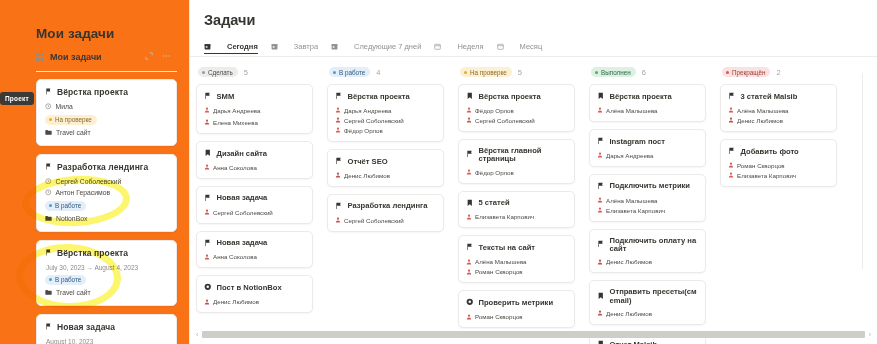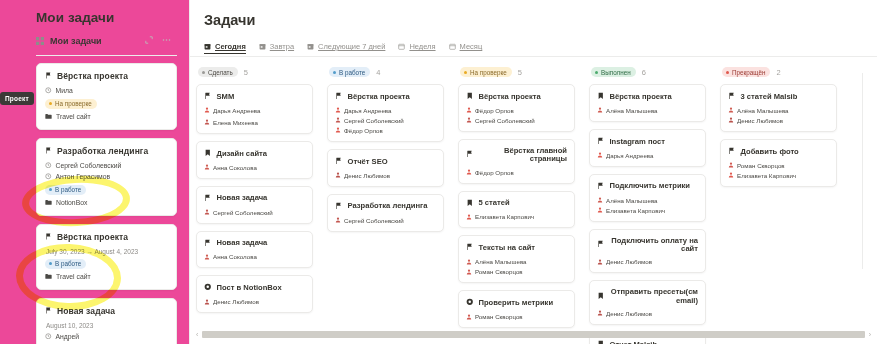"Мои задачи" .sidebar { background: #ec4899 -> #f97316; padding: 0 12px -> 16px 12px }
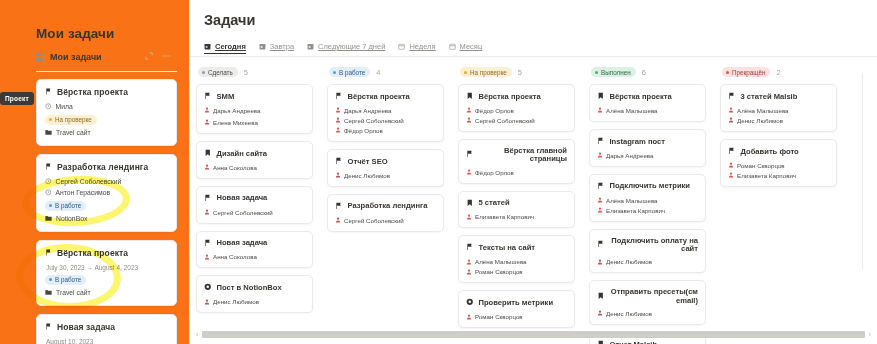"Сегодня" .tab { gap: 4px -> 16px; text-decoration: underline -> none }
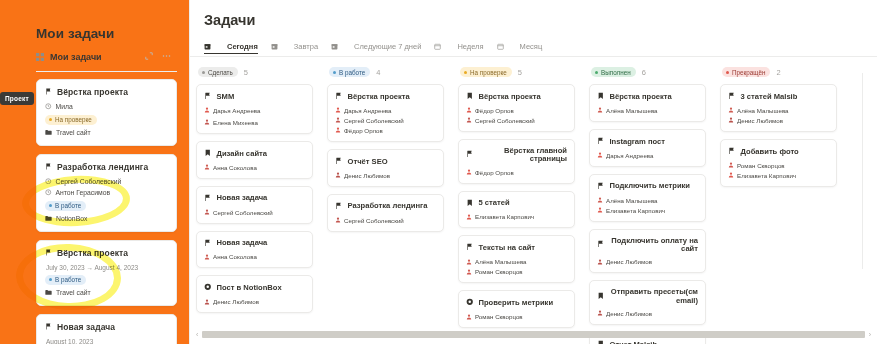"SMM" .card { text-align: right -> none }
